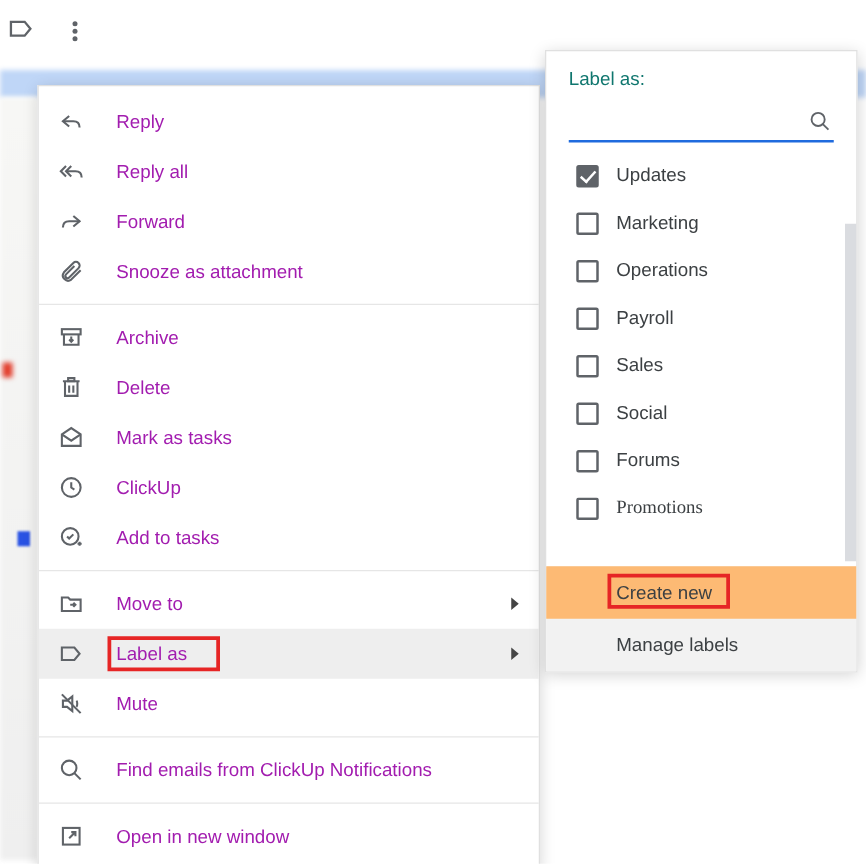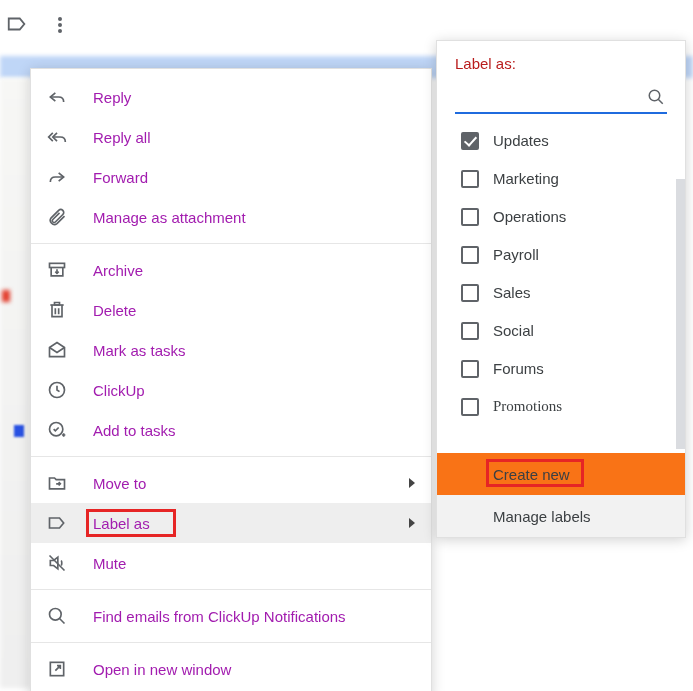"Label as:" .submenu-header { color: #b91c1c -> #0f766e }
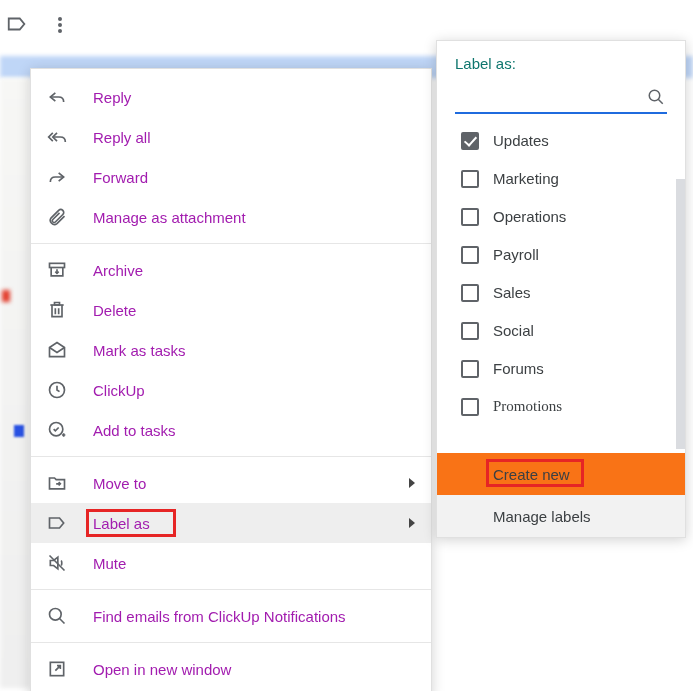"Manage as attachment" span.label { text: Manage -> Snooze }
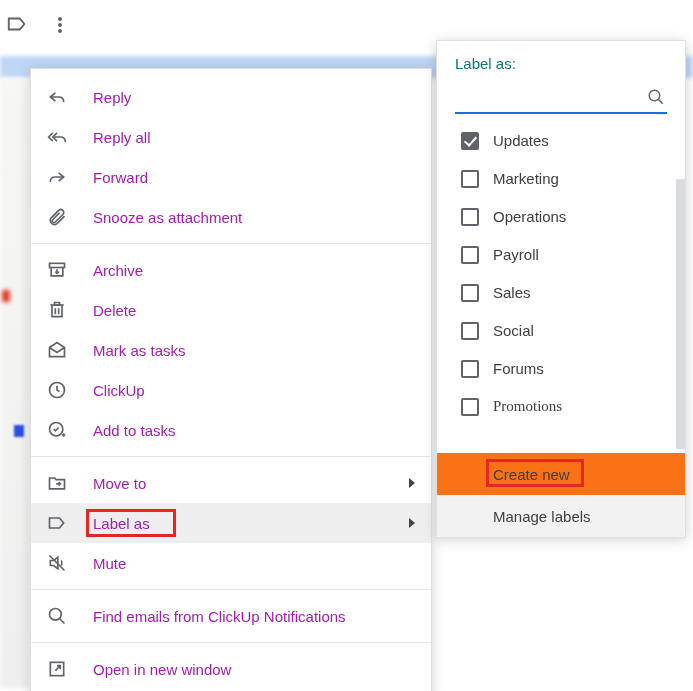"Create new" .sub-action.first { background: #f97316 -> #fdba74 }
